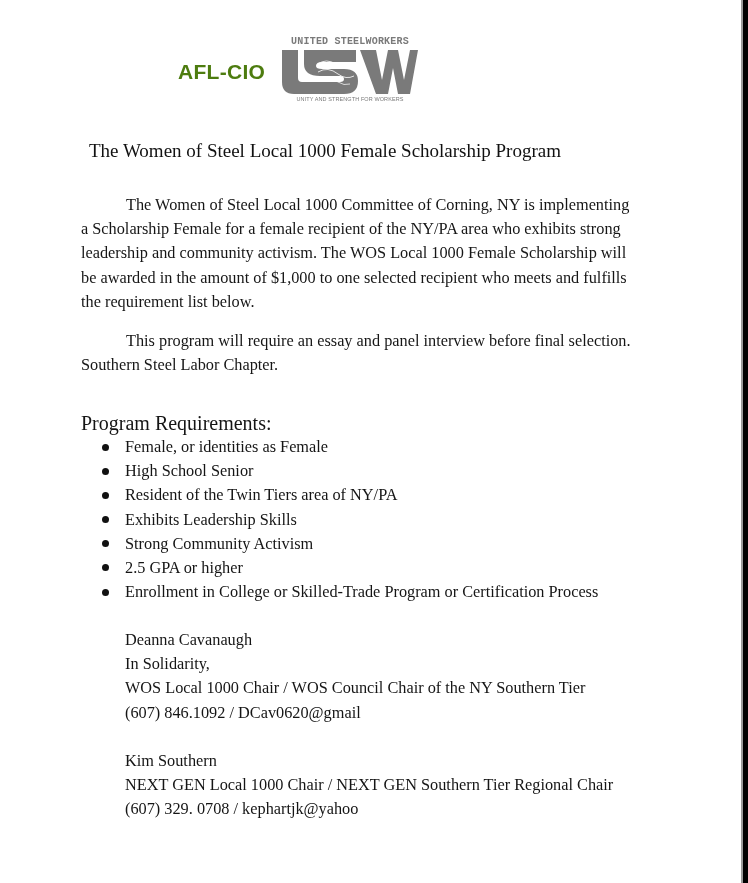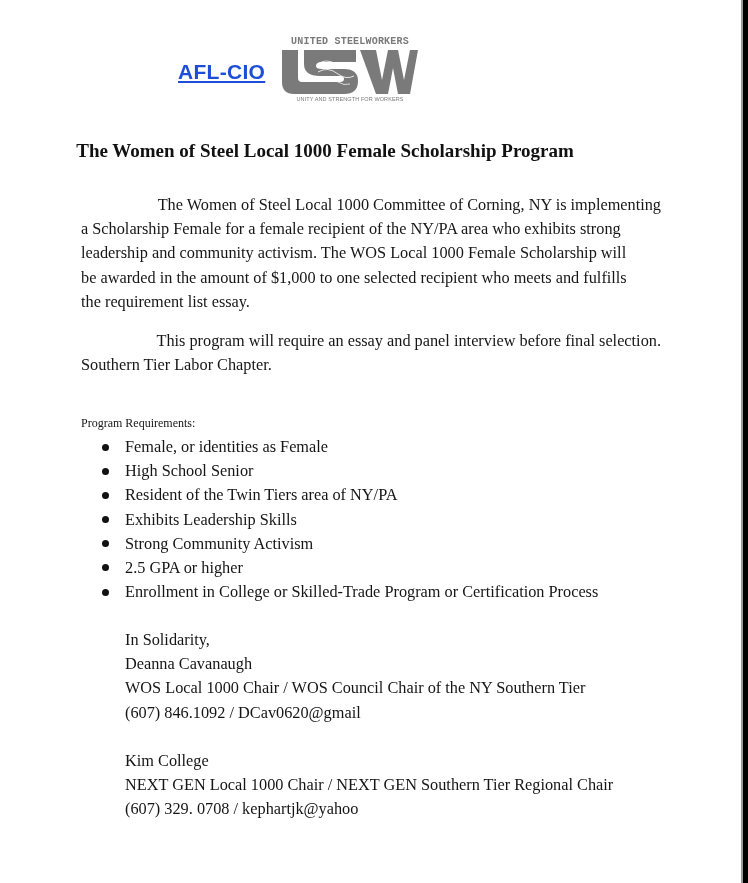"AFL-CIO" .logo-afl { color: #1d4ed8 -> #4d7c0f; text-decoration: underline -> none }
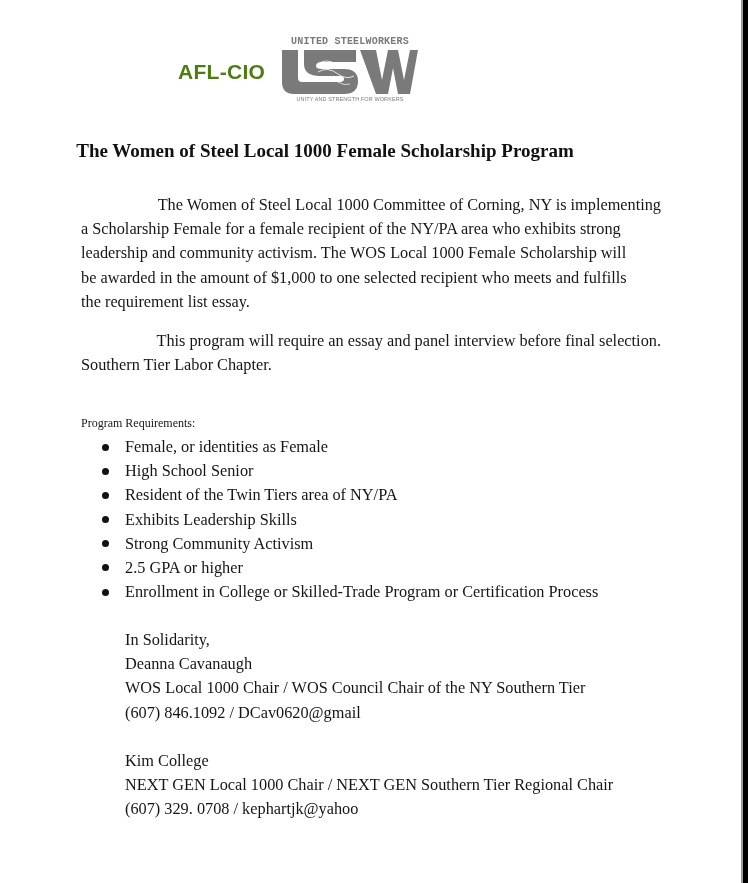"The Women of Steel Local 1000 Female" .title { font-weight: bold -> normal }
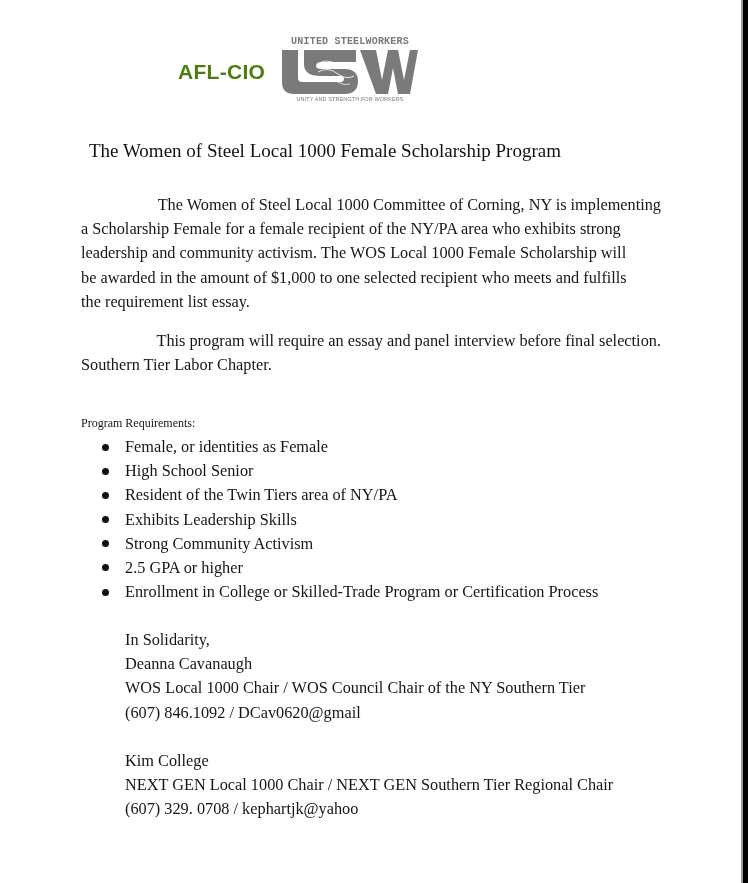"The Women of Steel Local 1000 Committee" .indent { text-align: right -> none }
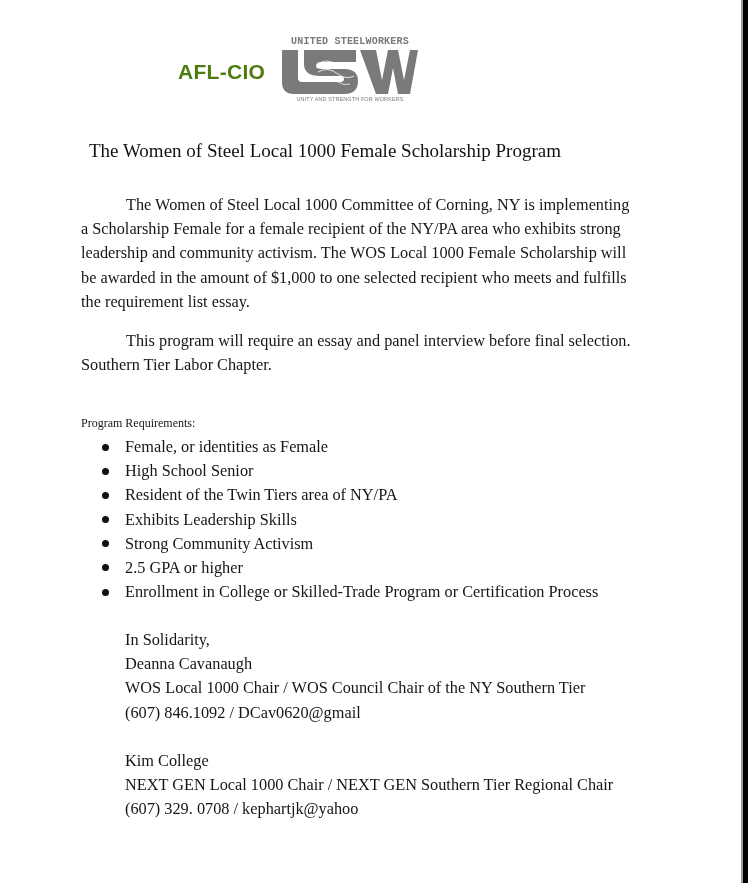"the requirement list essay." span.line { text: essay -> below }
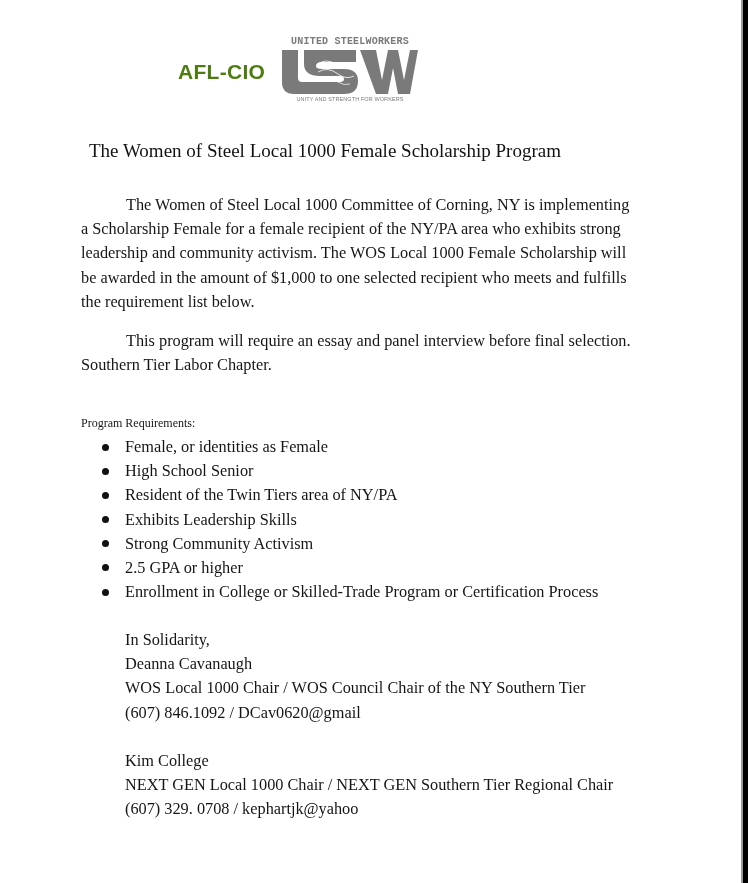"Southern Tier Labor Chapter." span.line { text: Tier -> Steel }
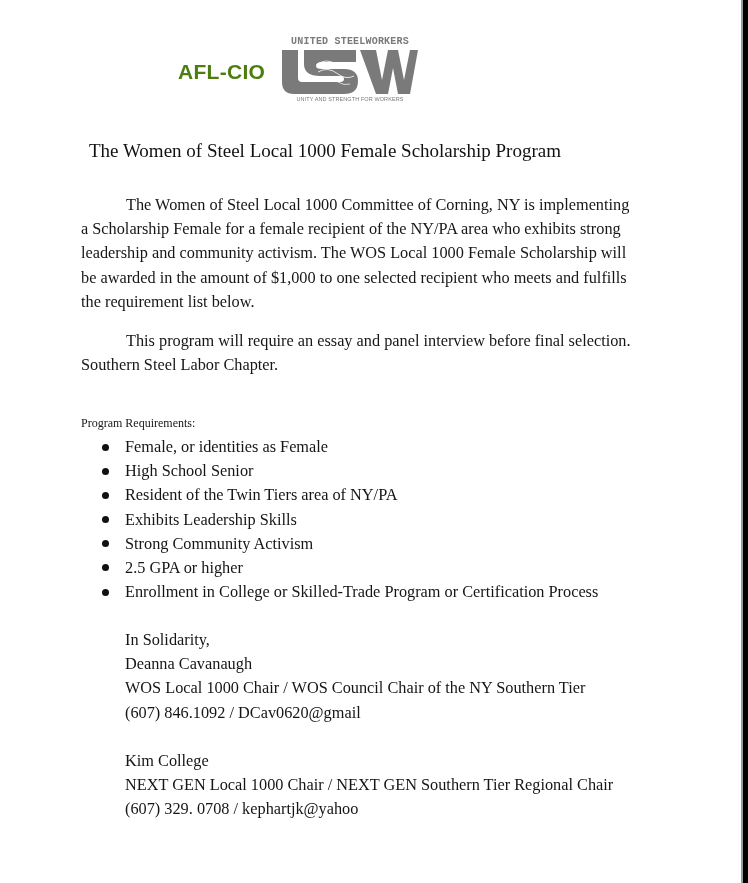"Program Requirements:" .req-heading { font-size: 12px -> 20px }
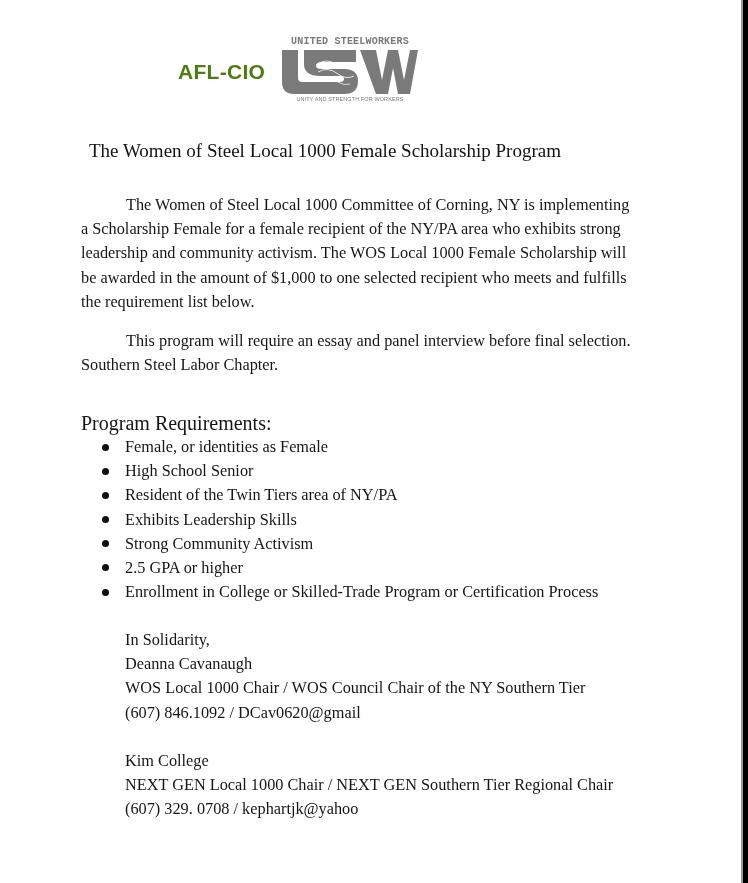"In Solidarity," span.line { order: before "Deanna Cavanaugh" -> after "Deanna Cavanaugh" }
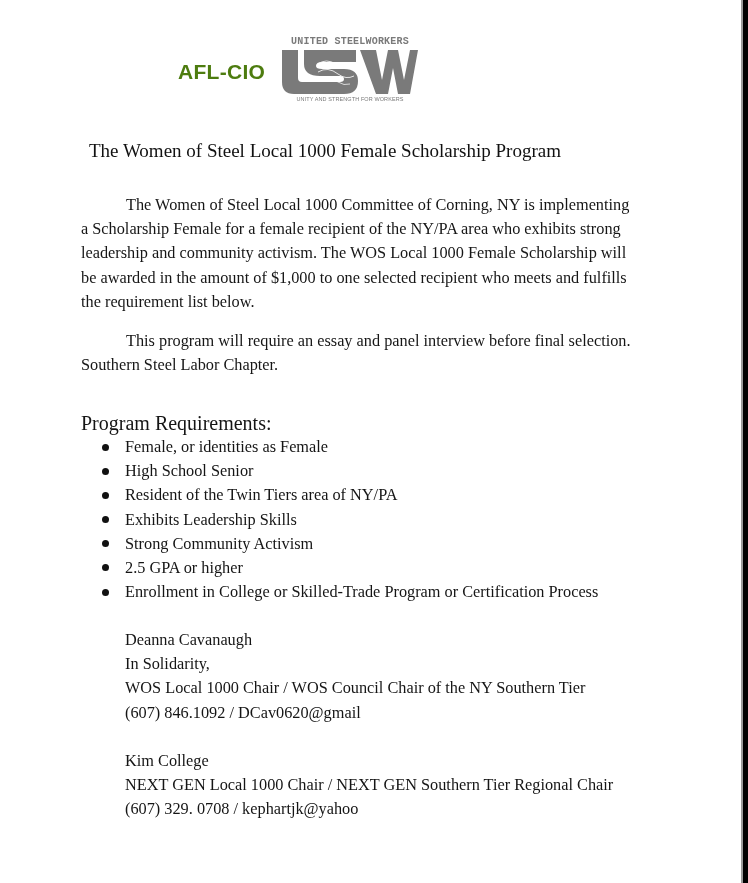"Kim College" span.line { text: College -> Southern }
